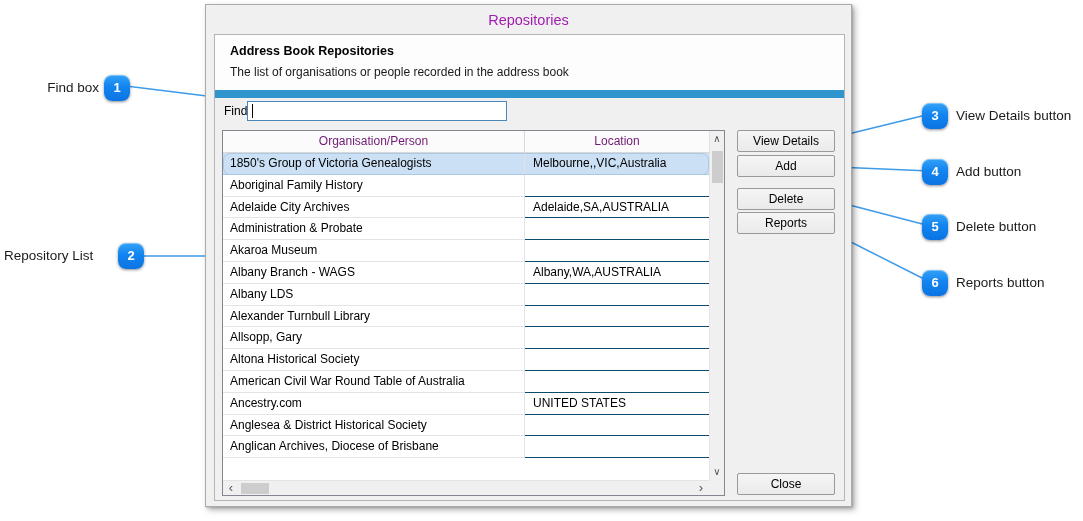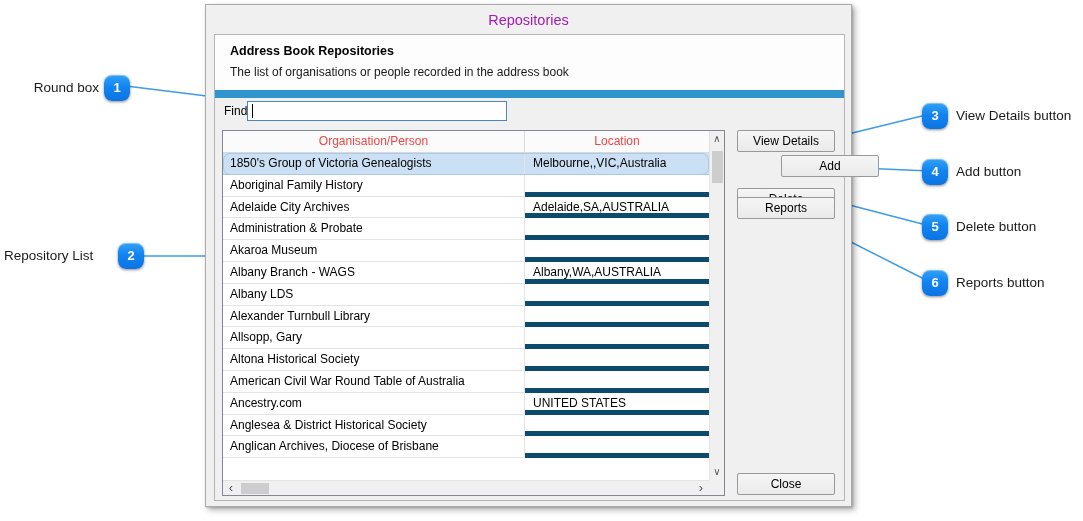"Round box" div.callout-label { text: Round -> Find }
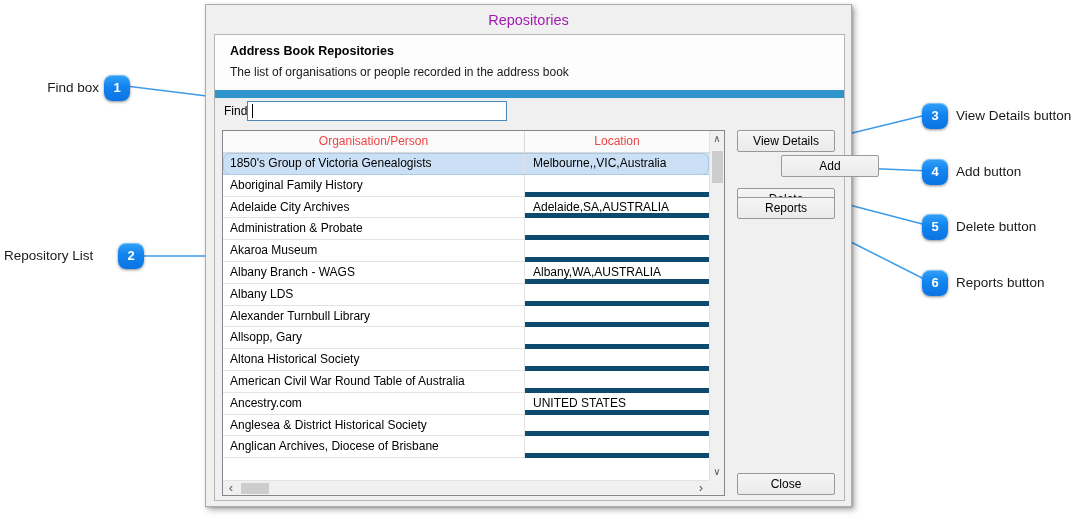"Organisation/Person" .th { color: #ef4444 -> #701a75 }
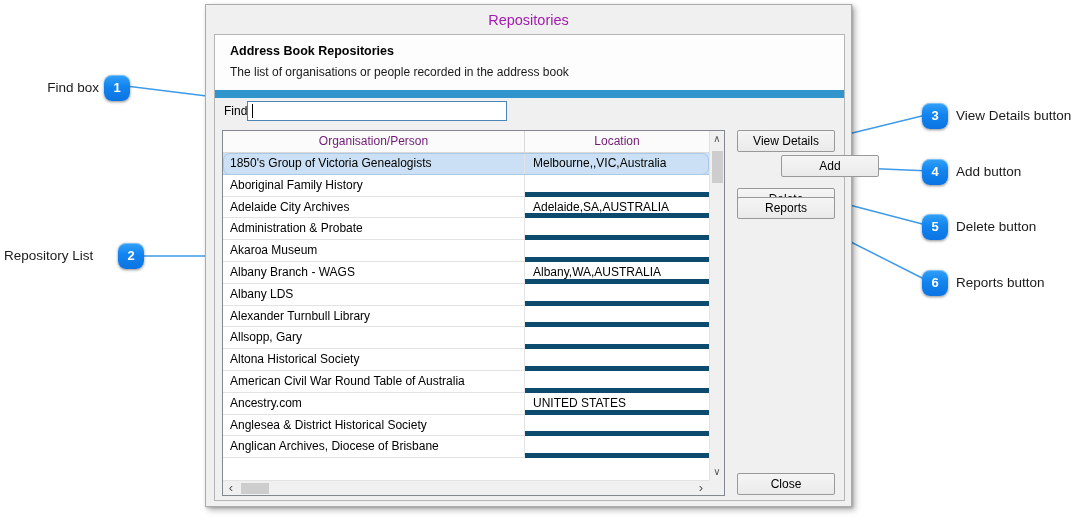"Add" .btn-add { margin-left: 44px -> none }
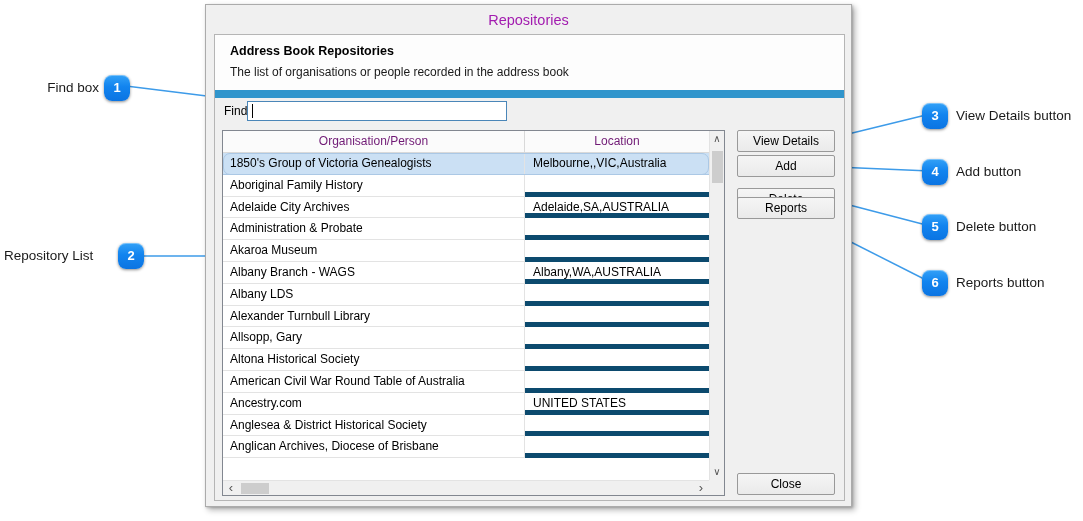"Adelaide,SA,AUSTRALIA" .td.col2 { border-bottom: 5px solid #0c4a6e -> 1px solid #0c4a6e }
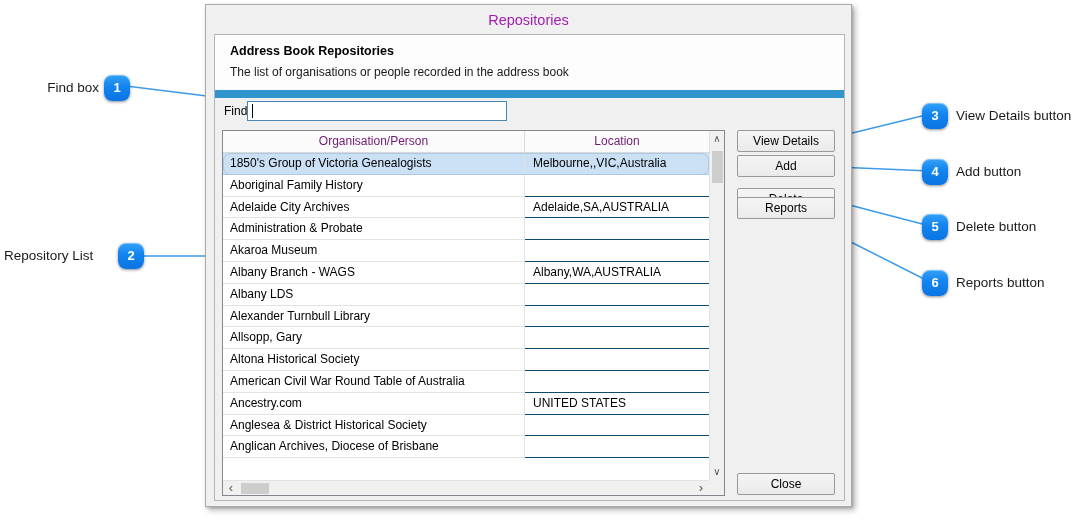"Reports" .btn-reports { top: 162px -> 177px }
